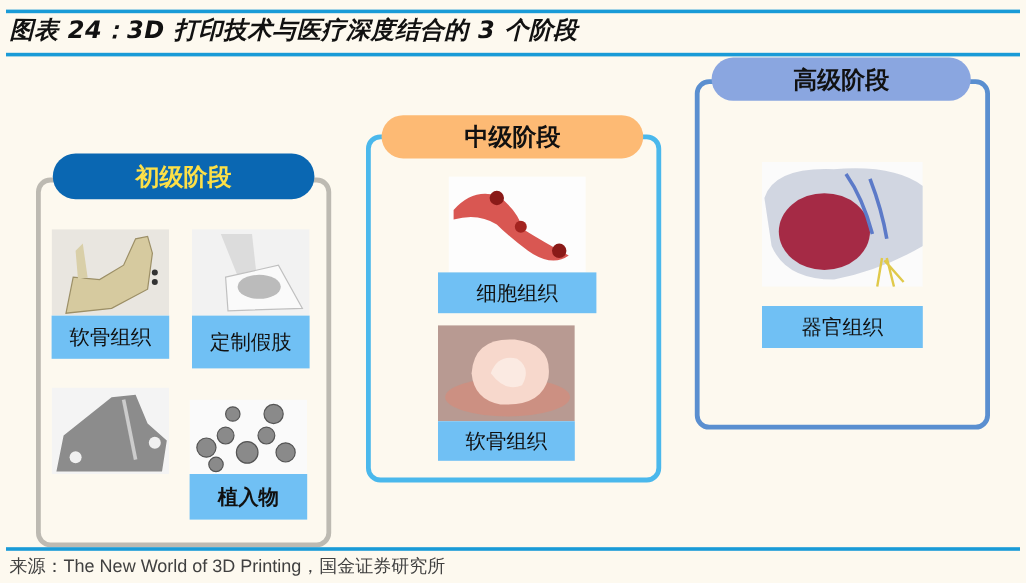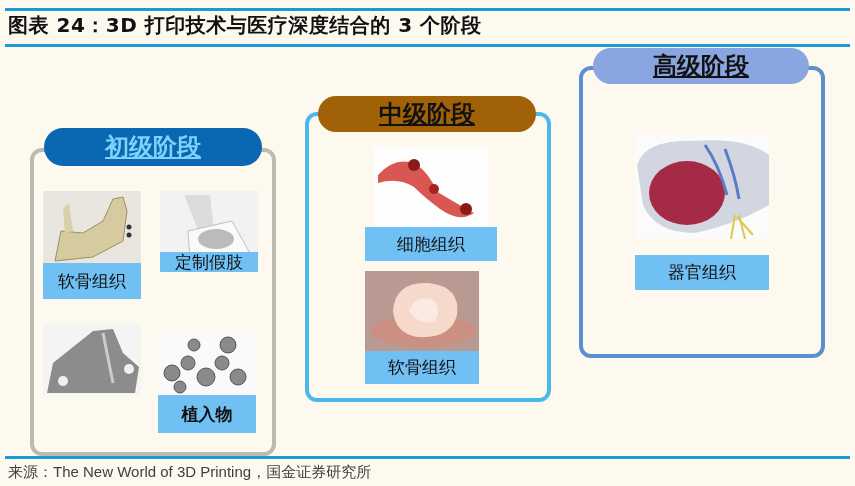"图表 24：3D 打印技术与医疗深度结合的 3 个阶段" .title { font-style: none -> italic }
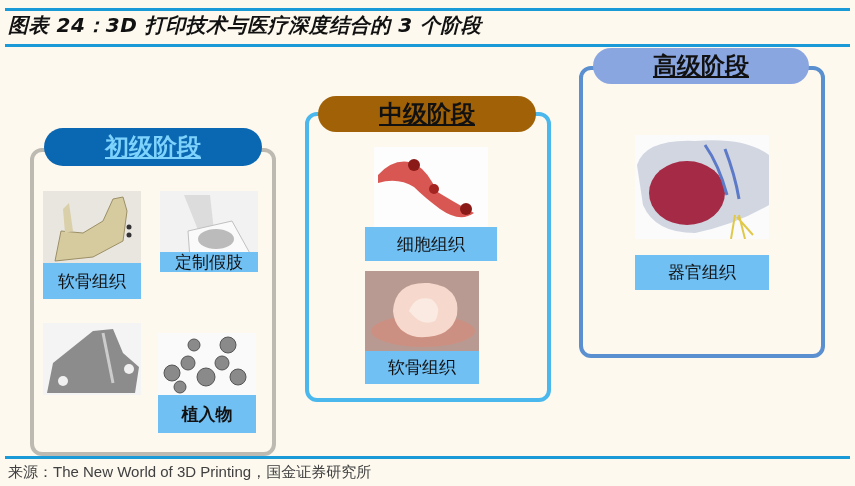"高级阶段" .stage-header { font-size: 24px -> 20px; text-decoration: underline -> none }
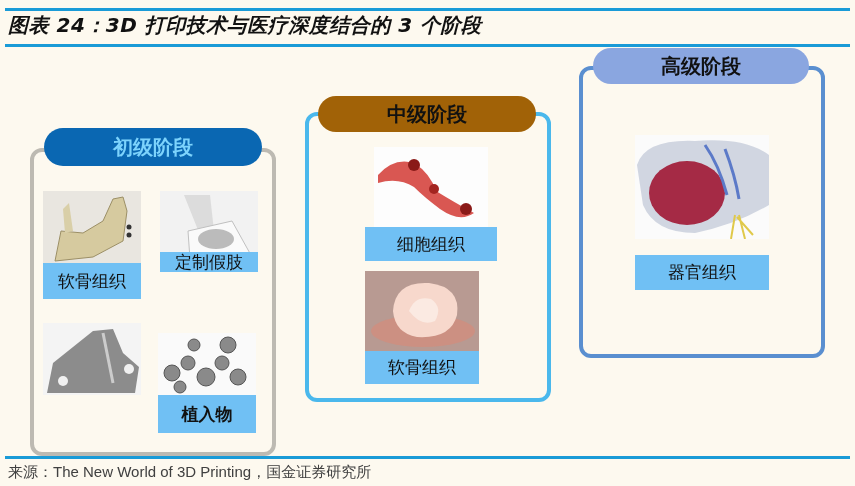"中级阶段" div.stage-header { background: #a16207 -> #fdba74 }
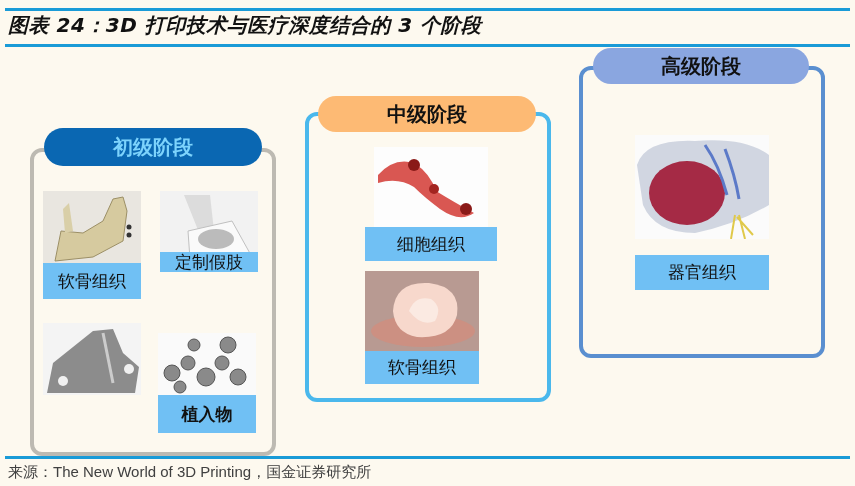"初级阶段" div.stage-header { color: #7dd3fc -> #fde047 }
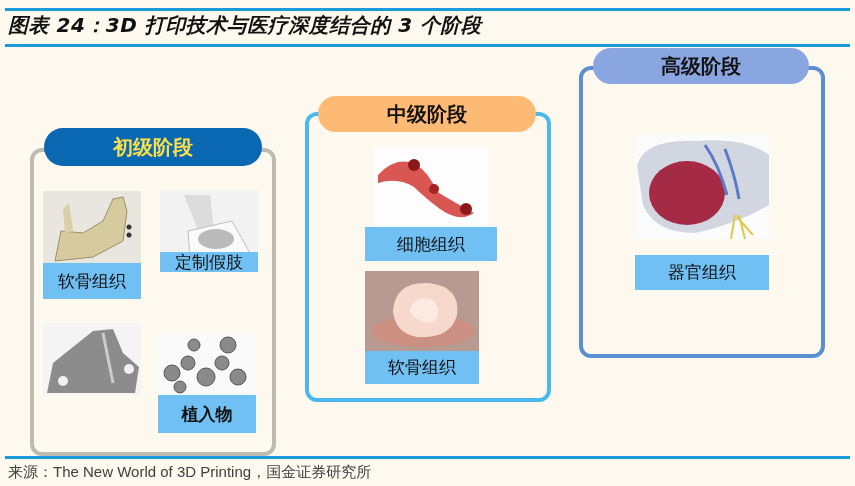"定制假肢" div.lbl { height: 20px -> 44px; top: 61px -> 72px }
